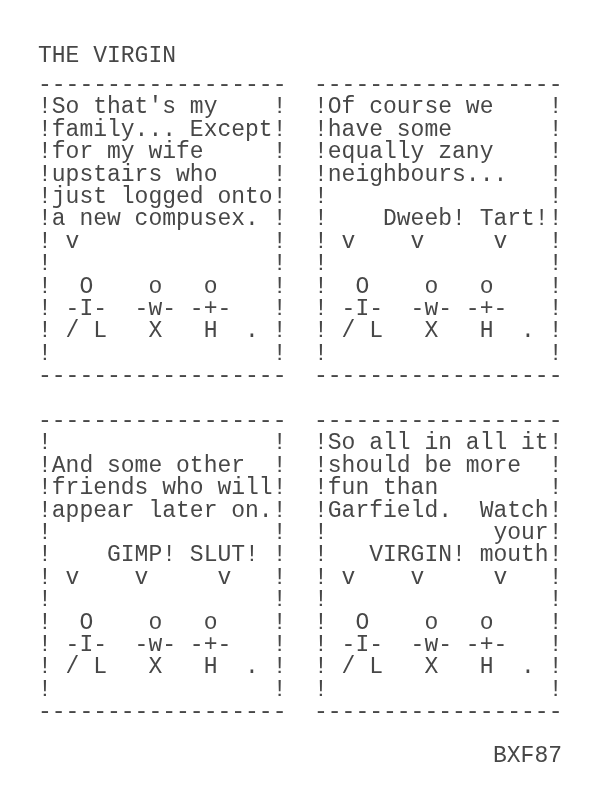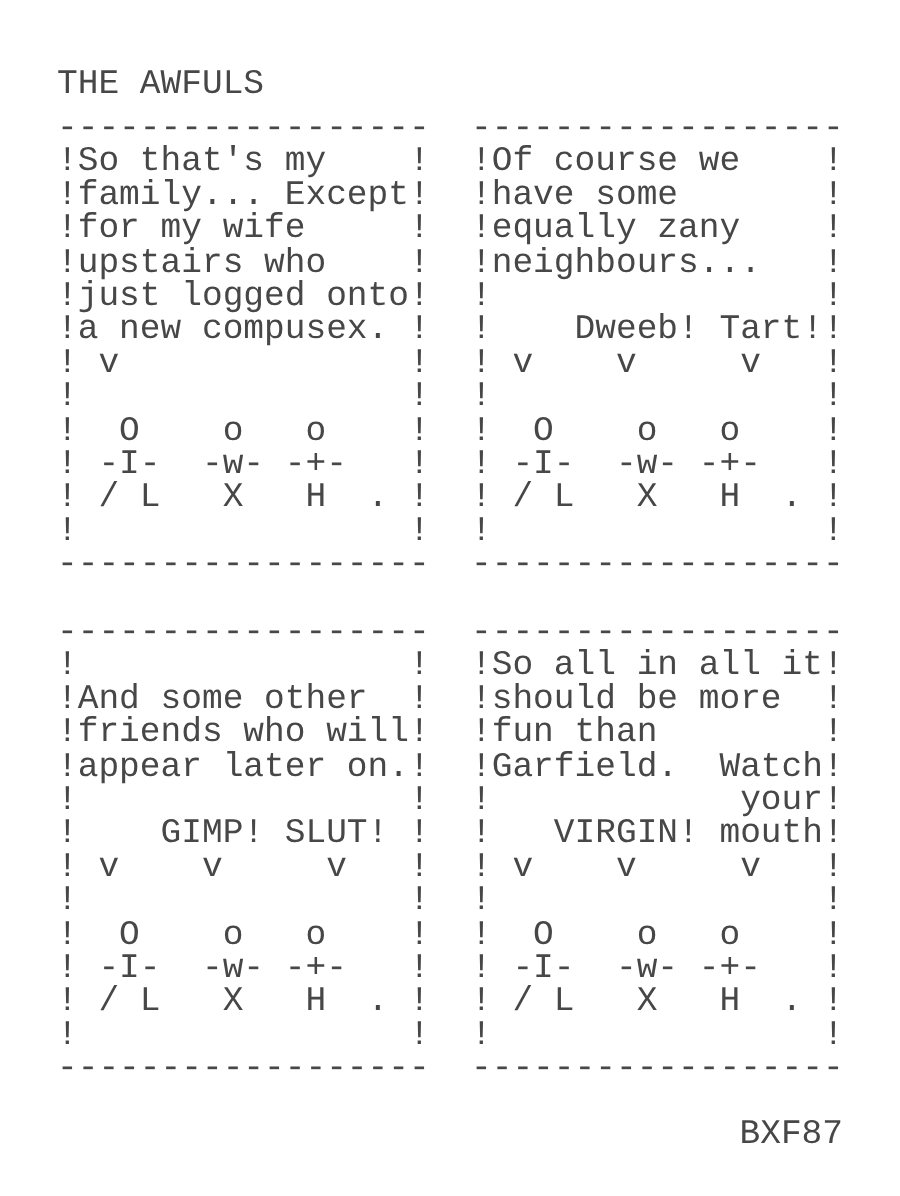"THE AWFULS" span { text: AWFULS -> VIRGIN }
